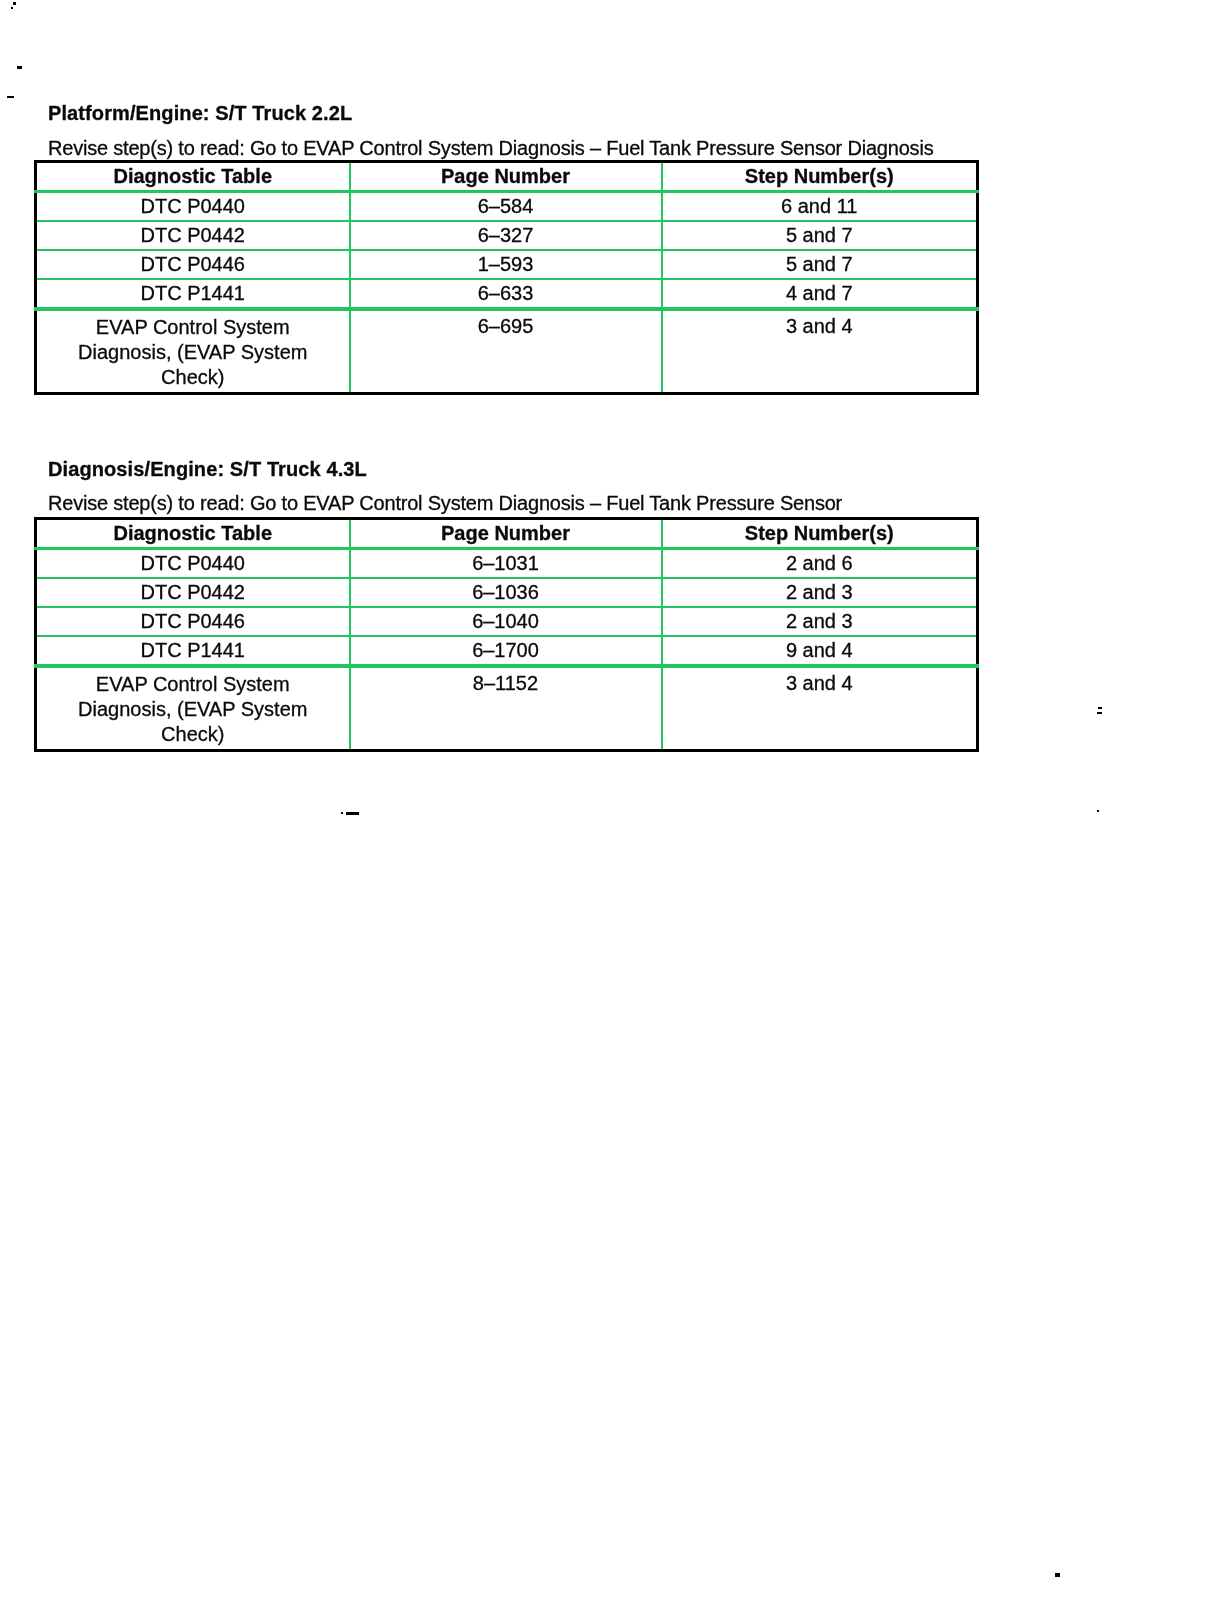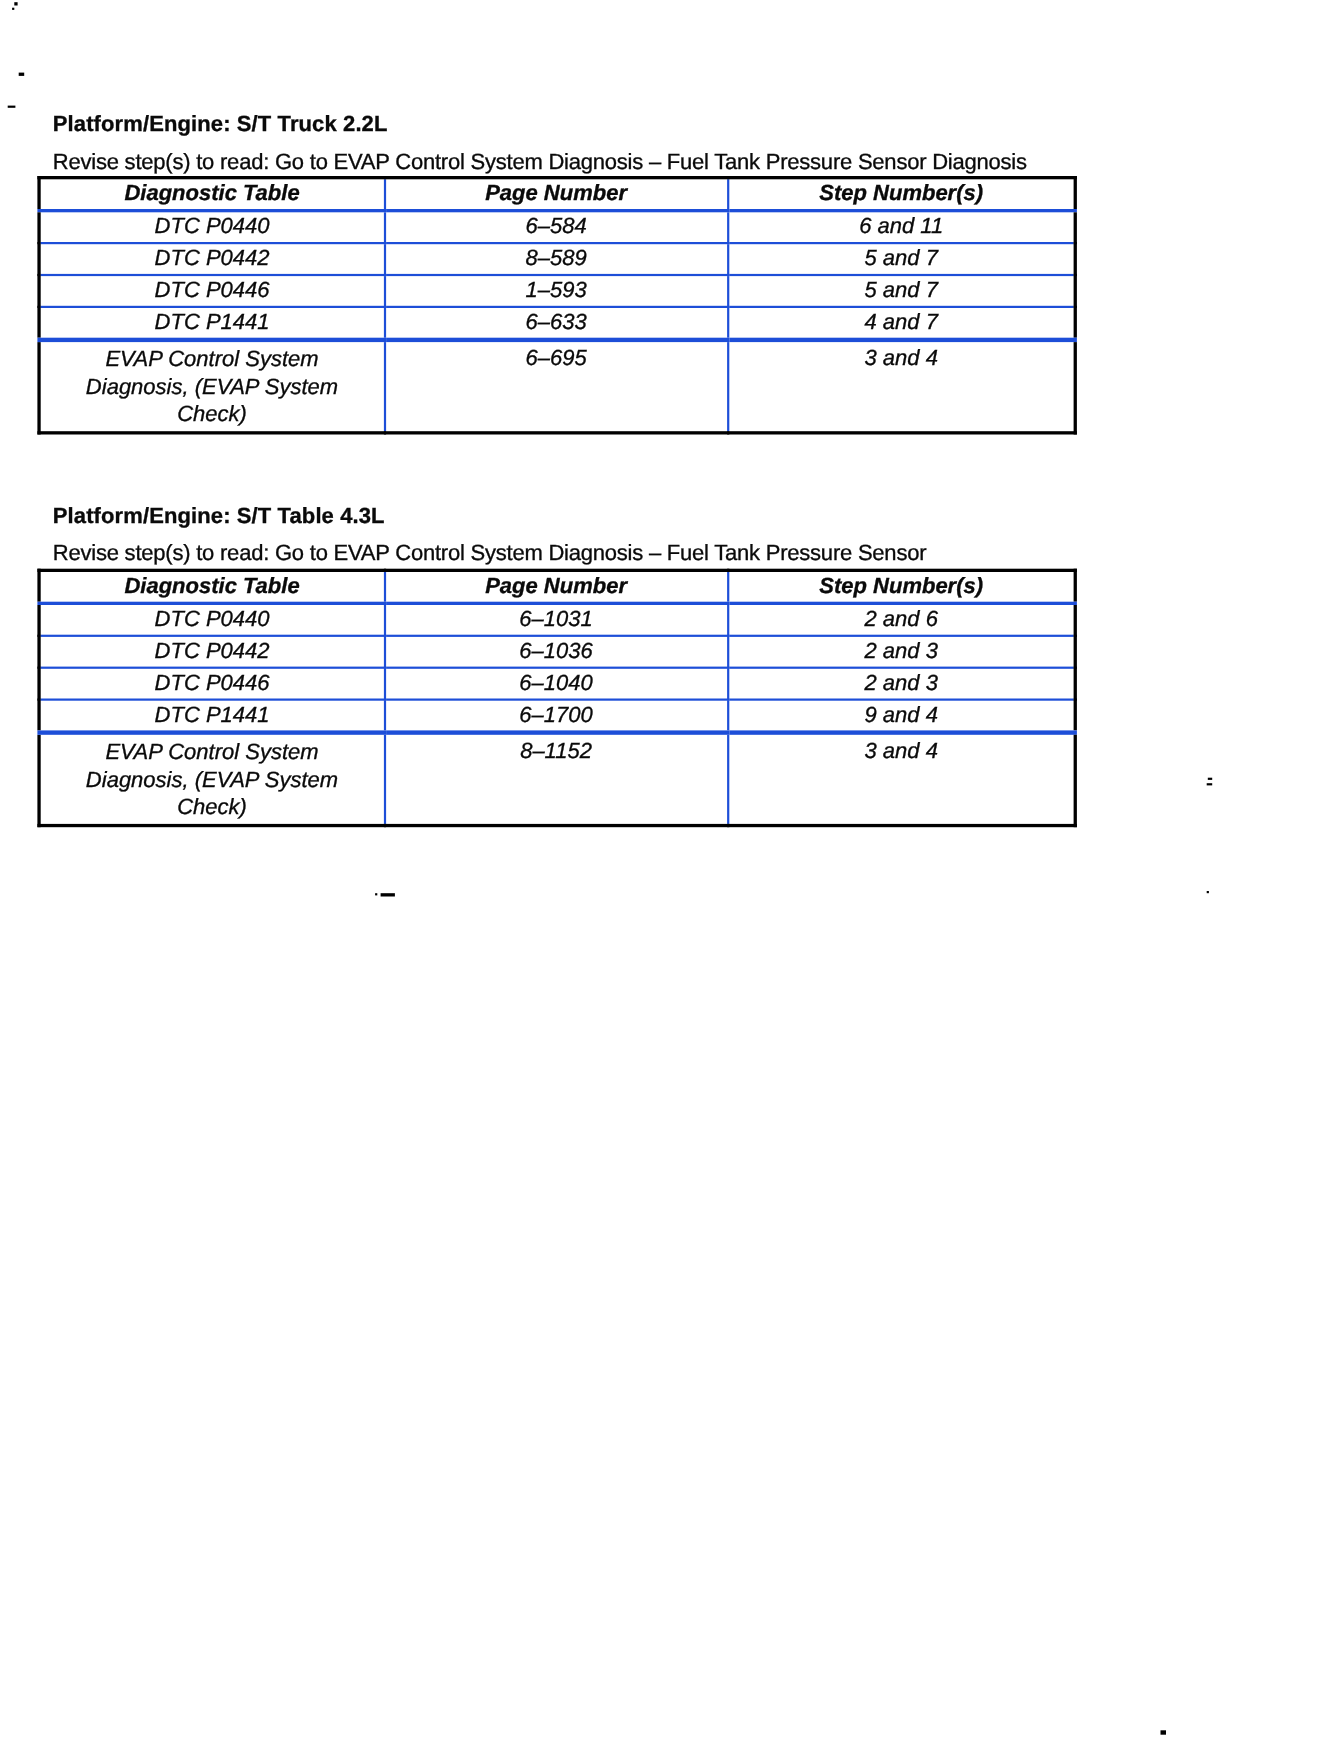"Diagnostic Table" .diag-table th, .diag-table td { border: 2px solid #1d4ed8 -> 2px solid #22c55e; font-style: italic -> none }
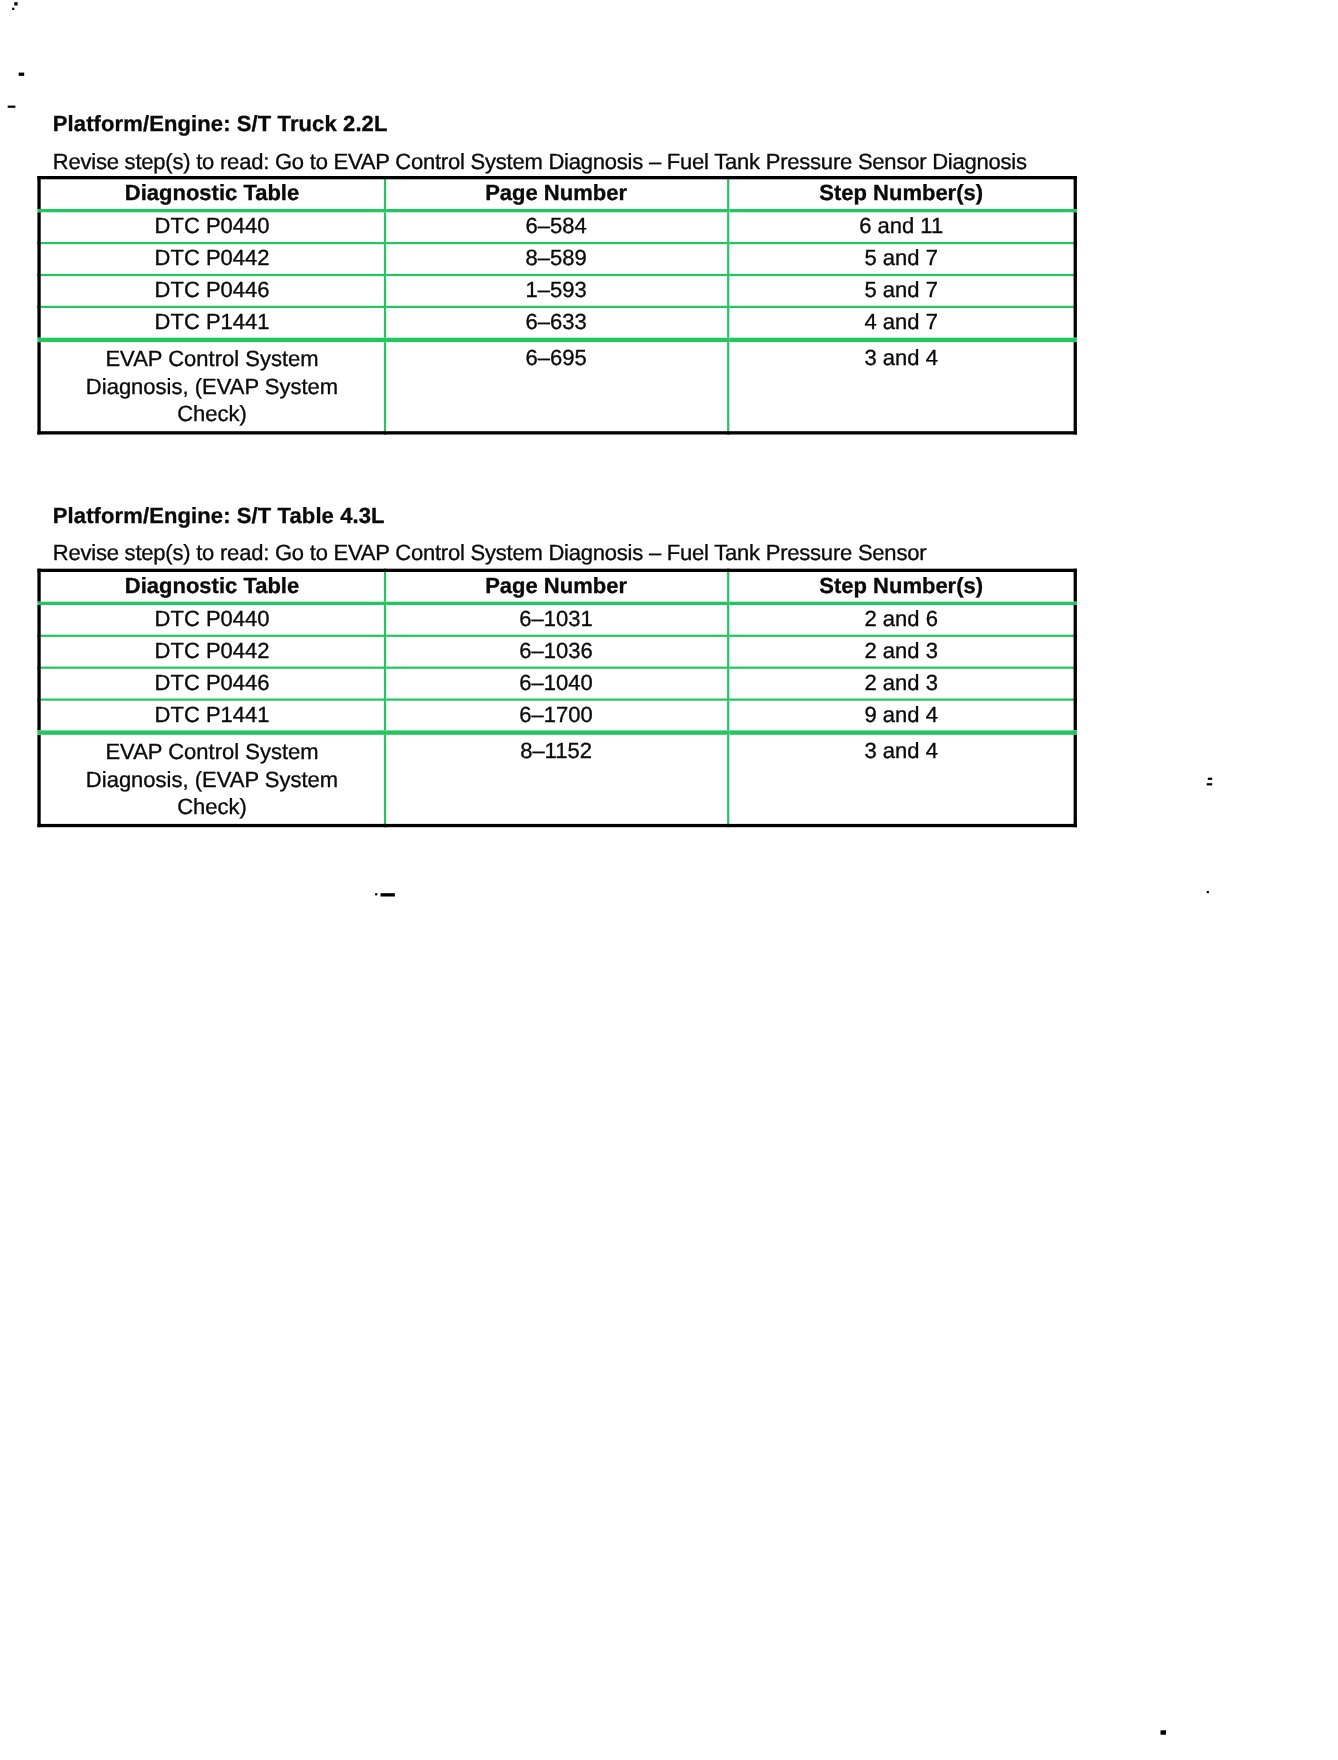"8–589" td { text: 8–589 -> 6–327 }
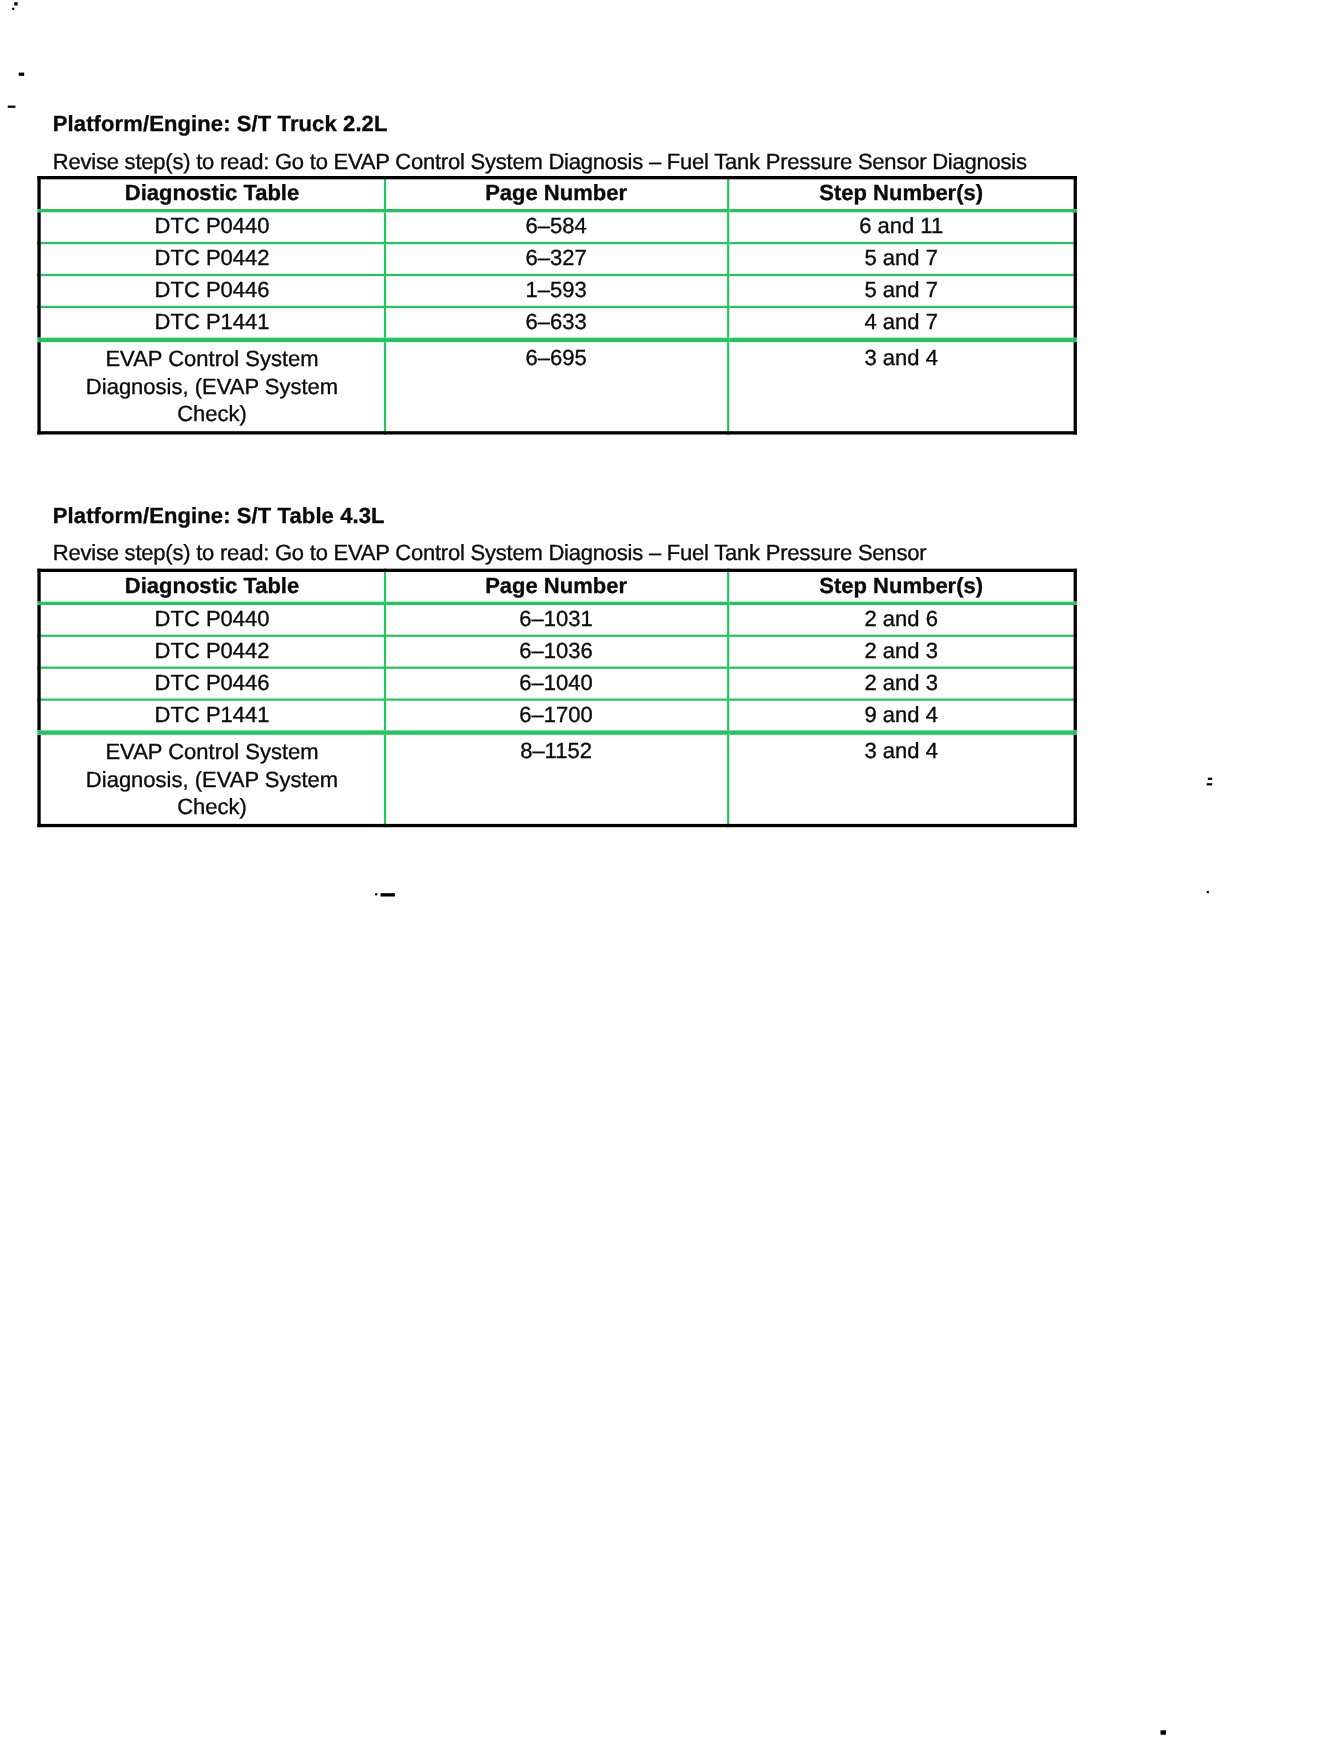"Platform/Engine: S/T Table 4.3L" h2.heading { text: Platform/Engine: S/T Table -> Diagnosis/Engine: S/T Truck }
